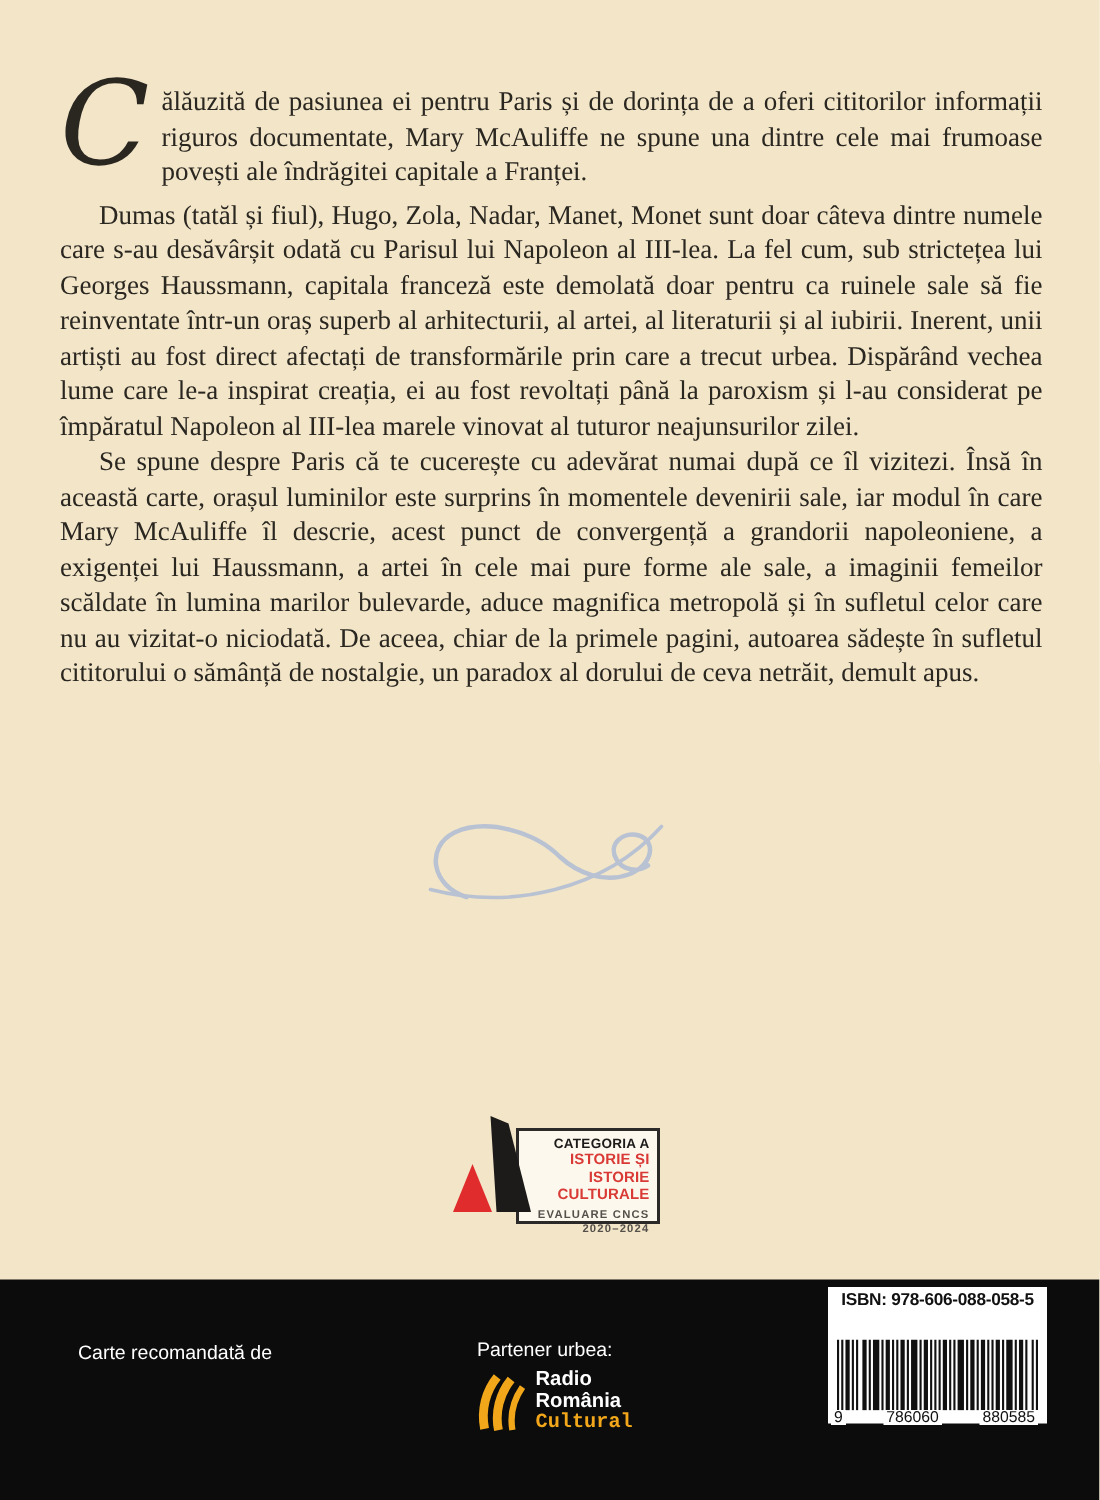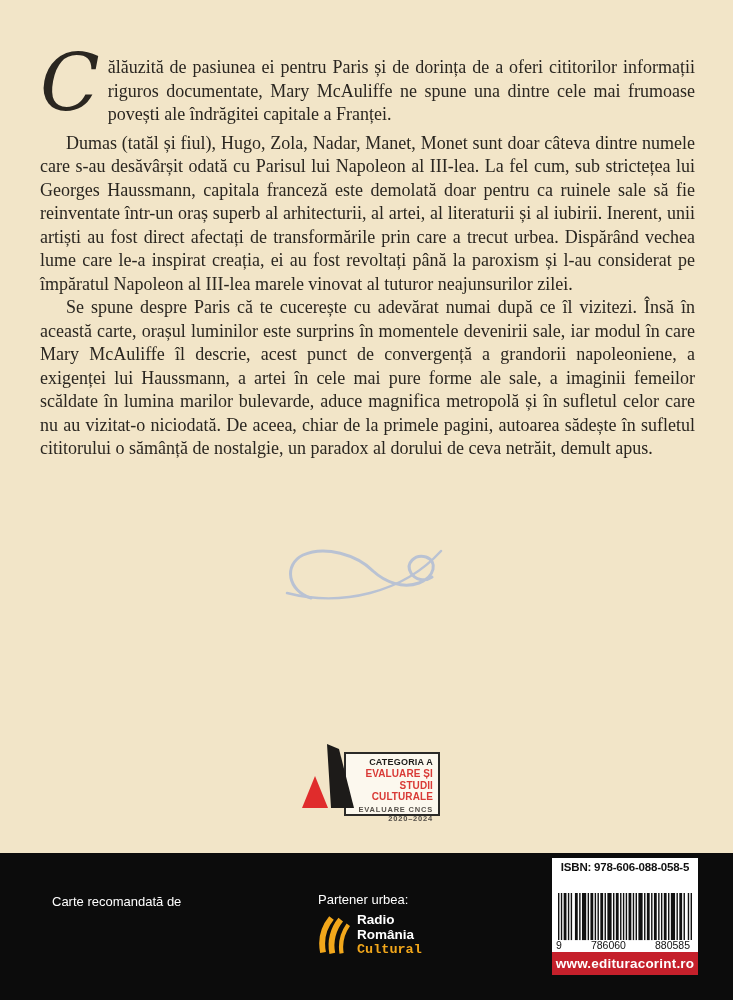"EVALUARE ȘI STUDII" div.badge-red { text: EVALUARE ȘI STUDII -> ISTORIE ȘI ISTORIE }
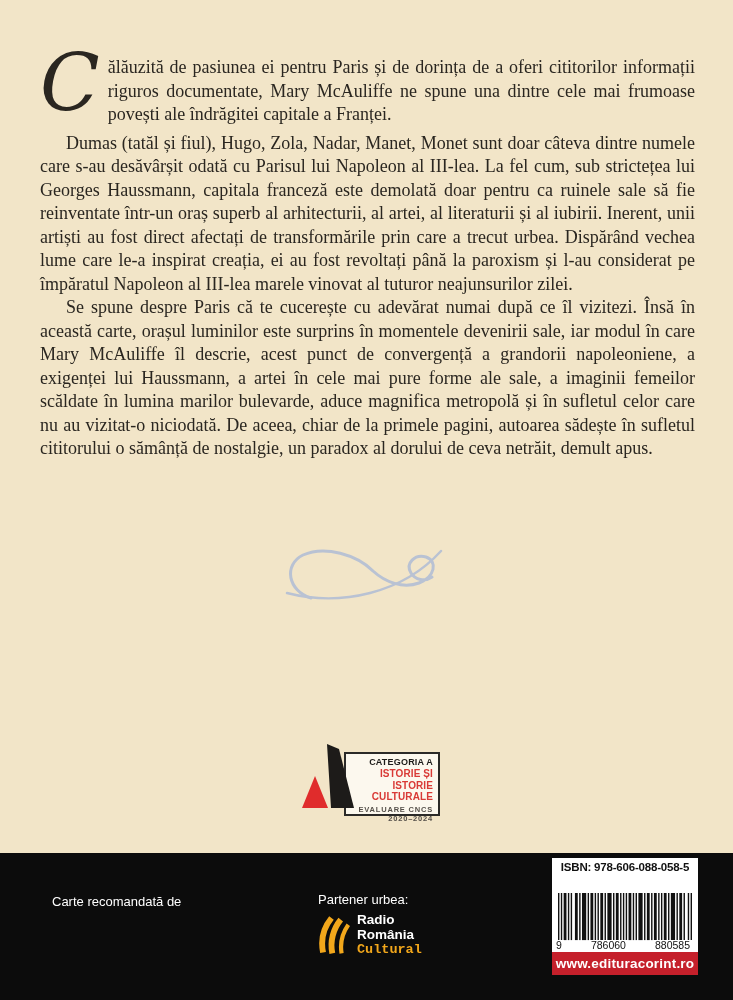"Radio" .radio { align-items: center -> flex-start }
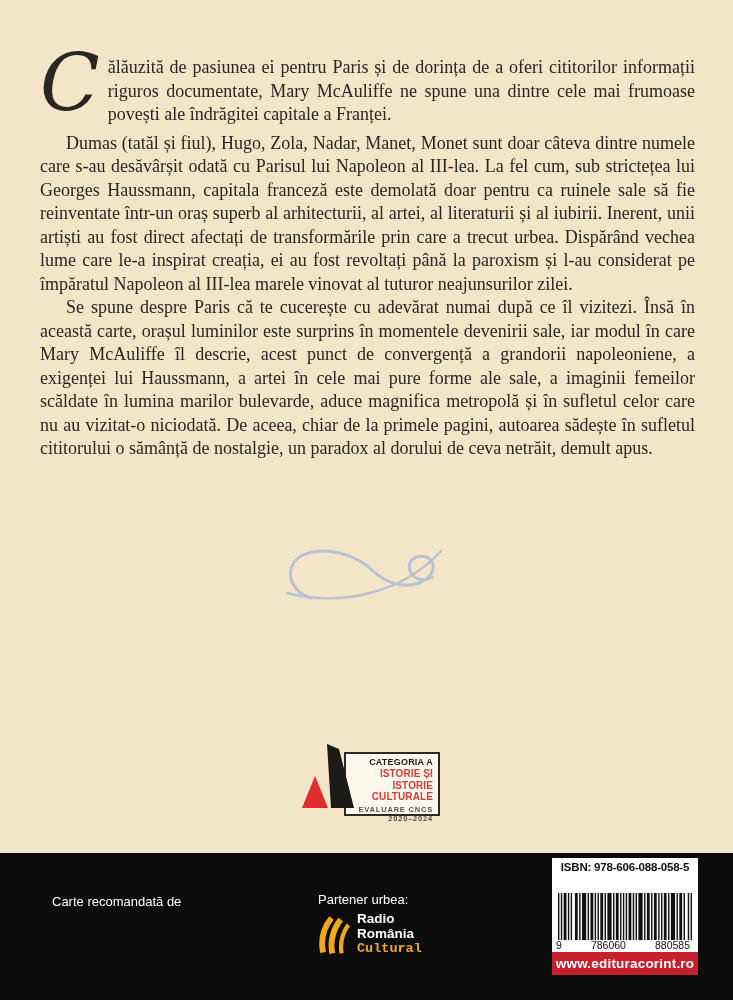"www.edituracorint.ro" div.website-bar { html: <div>www.edituracorint.ro</div> -> none }
